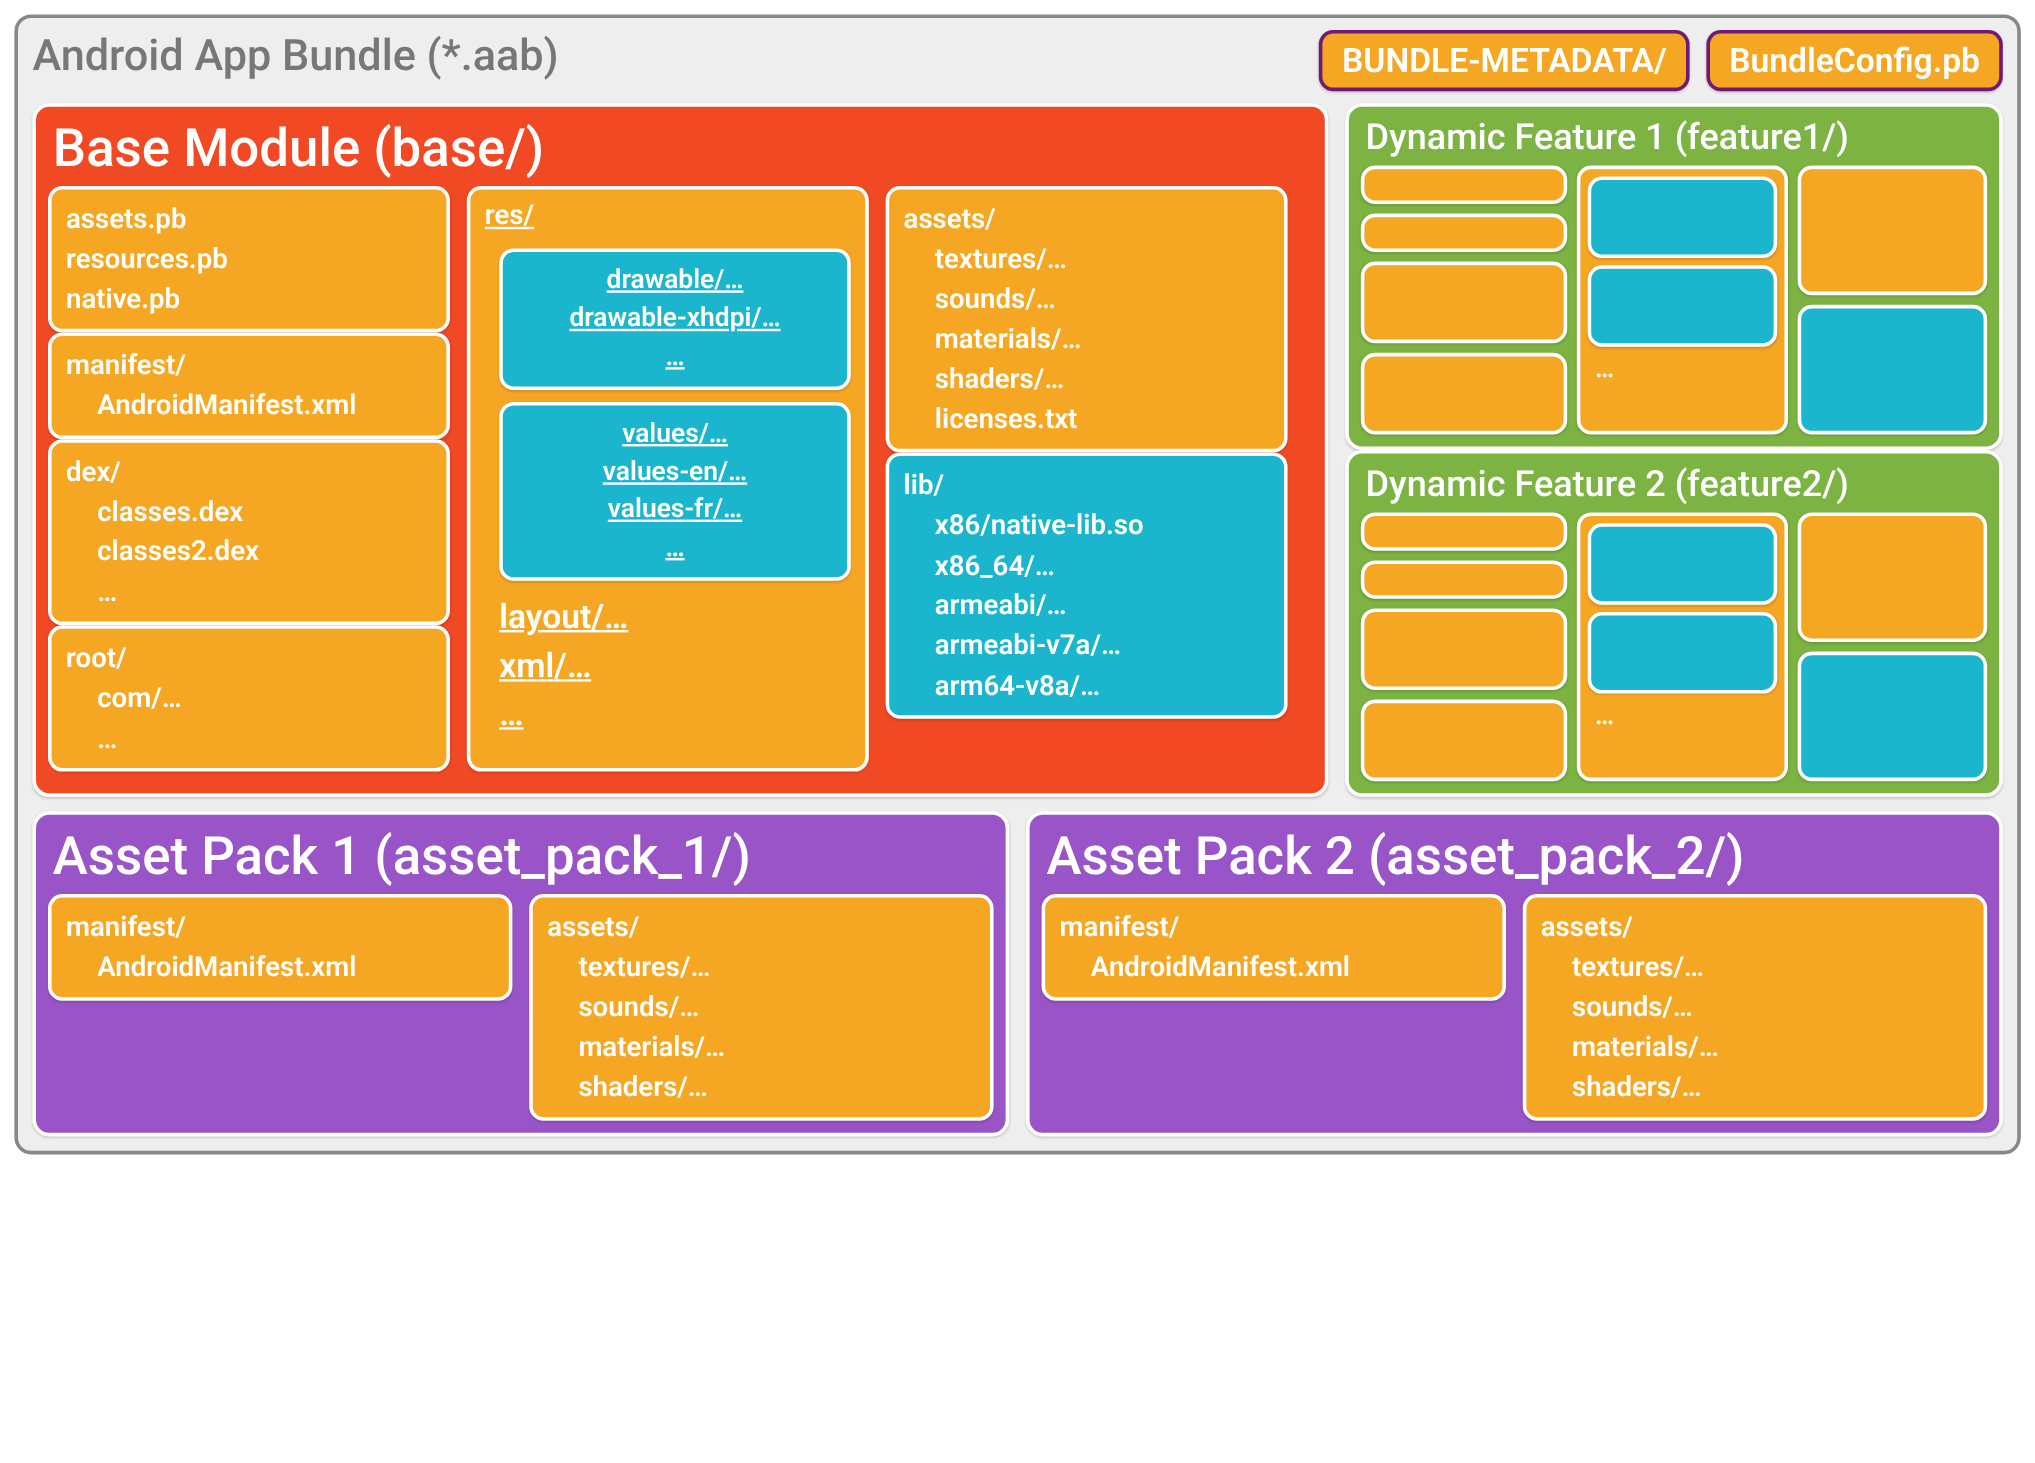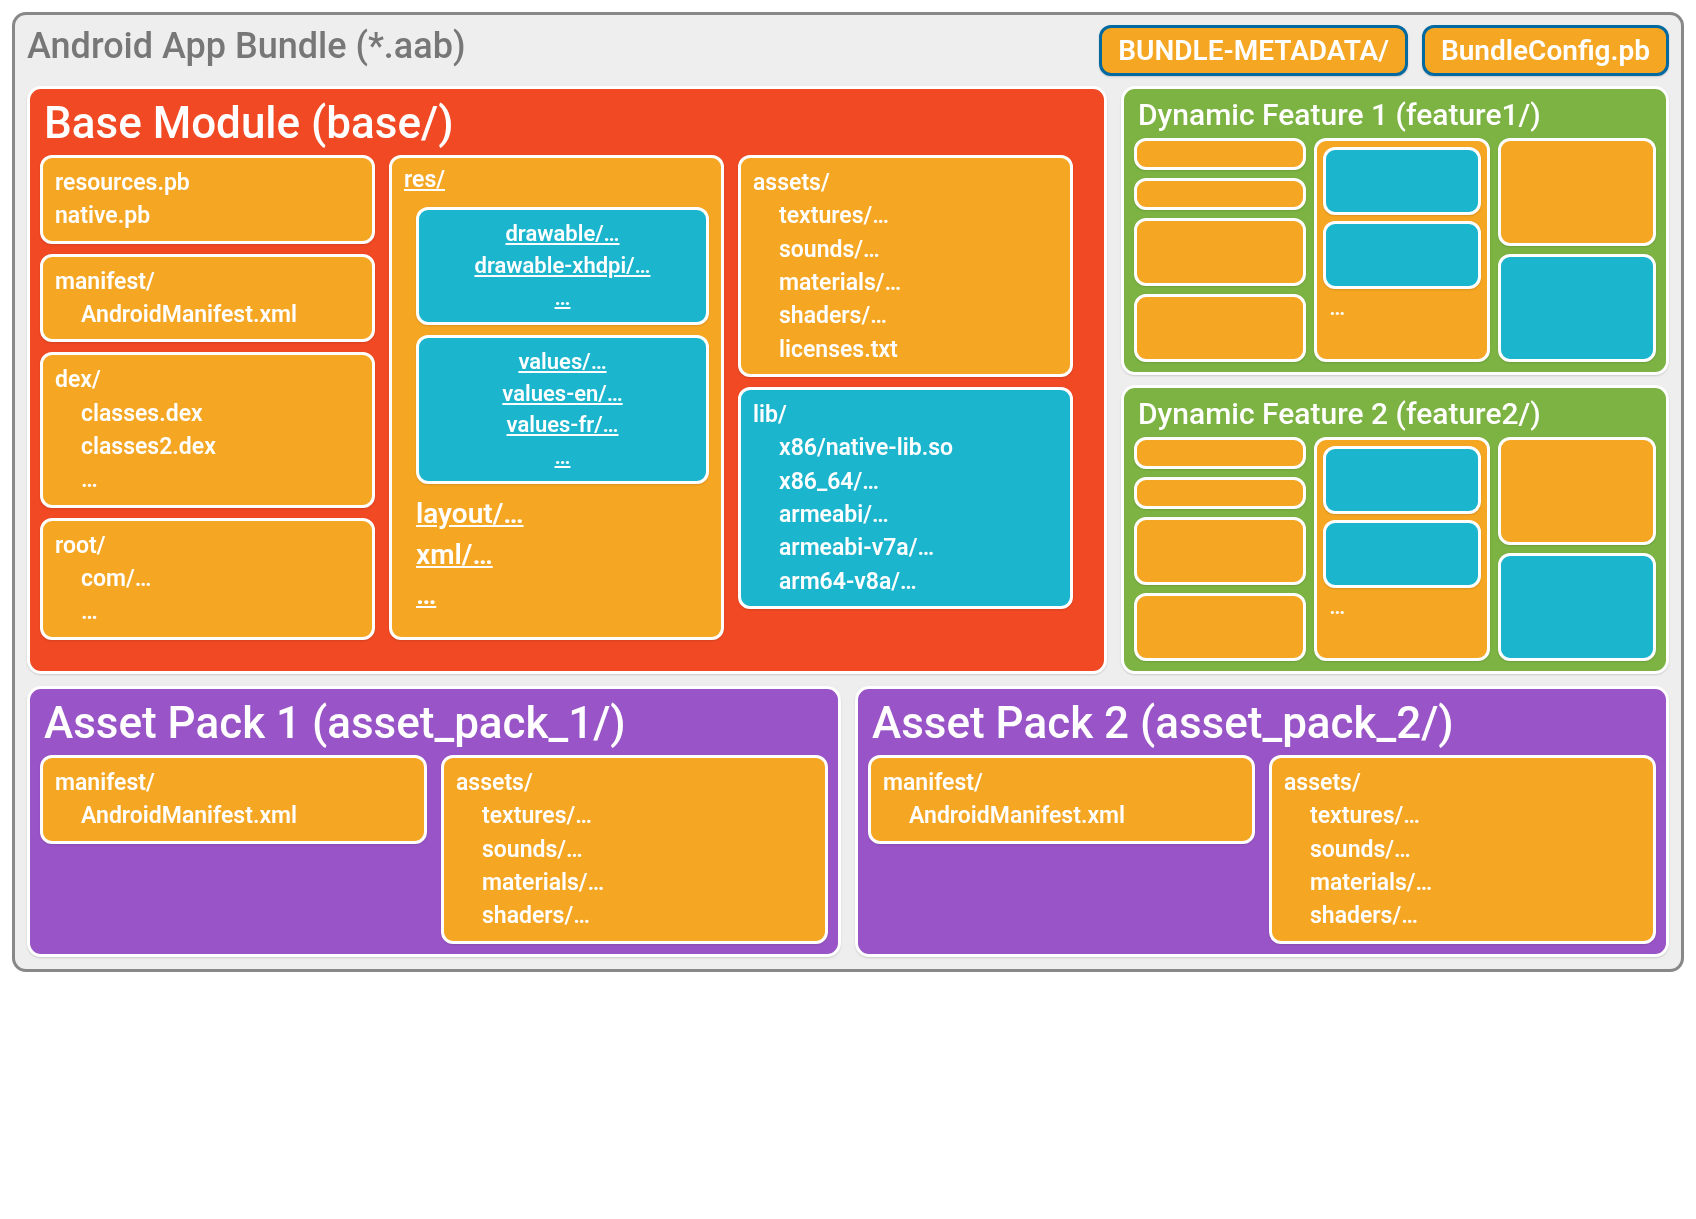"BUNDLE-METADATA/" .pill { border: 3px solid #0369a1 -> 3px solid #701a75 }
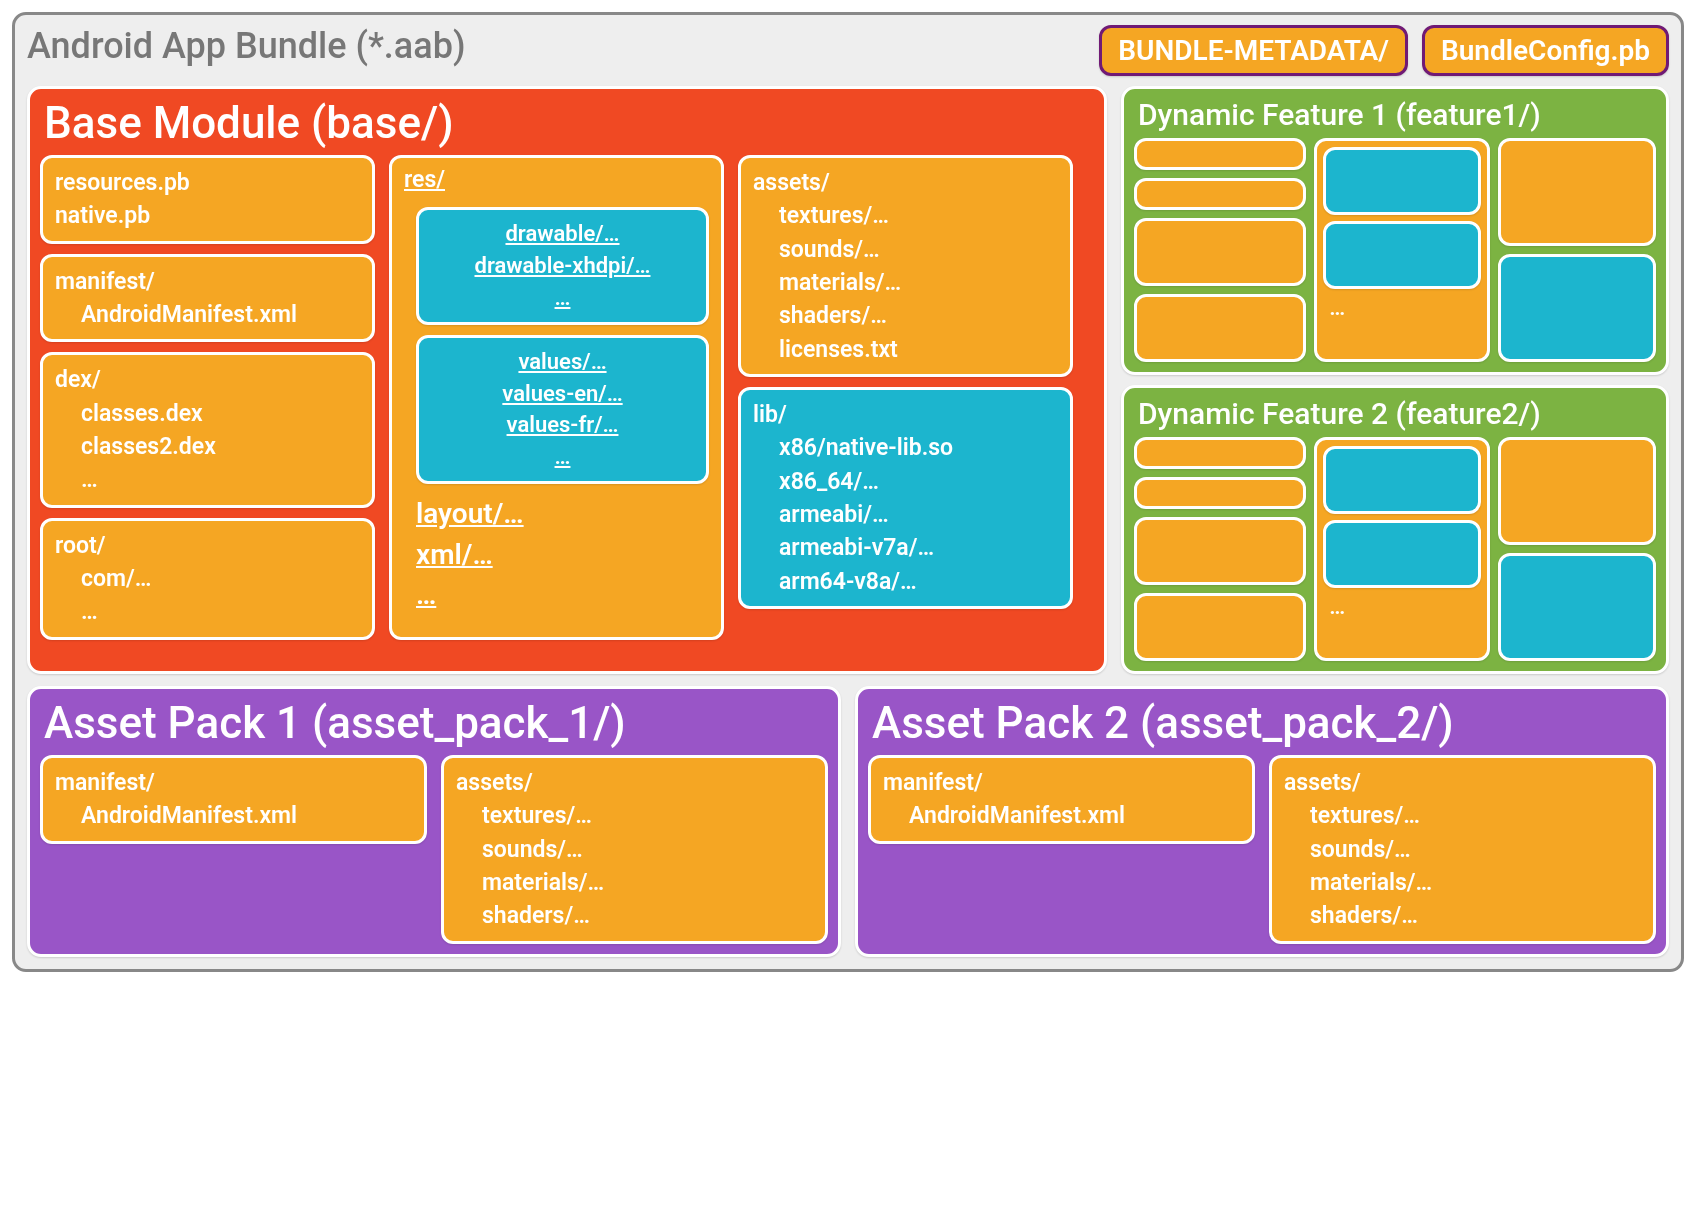"Dynamic Feature 1 (feature1/)" .col { gap: 10px -> none }
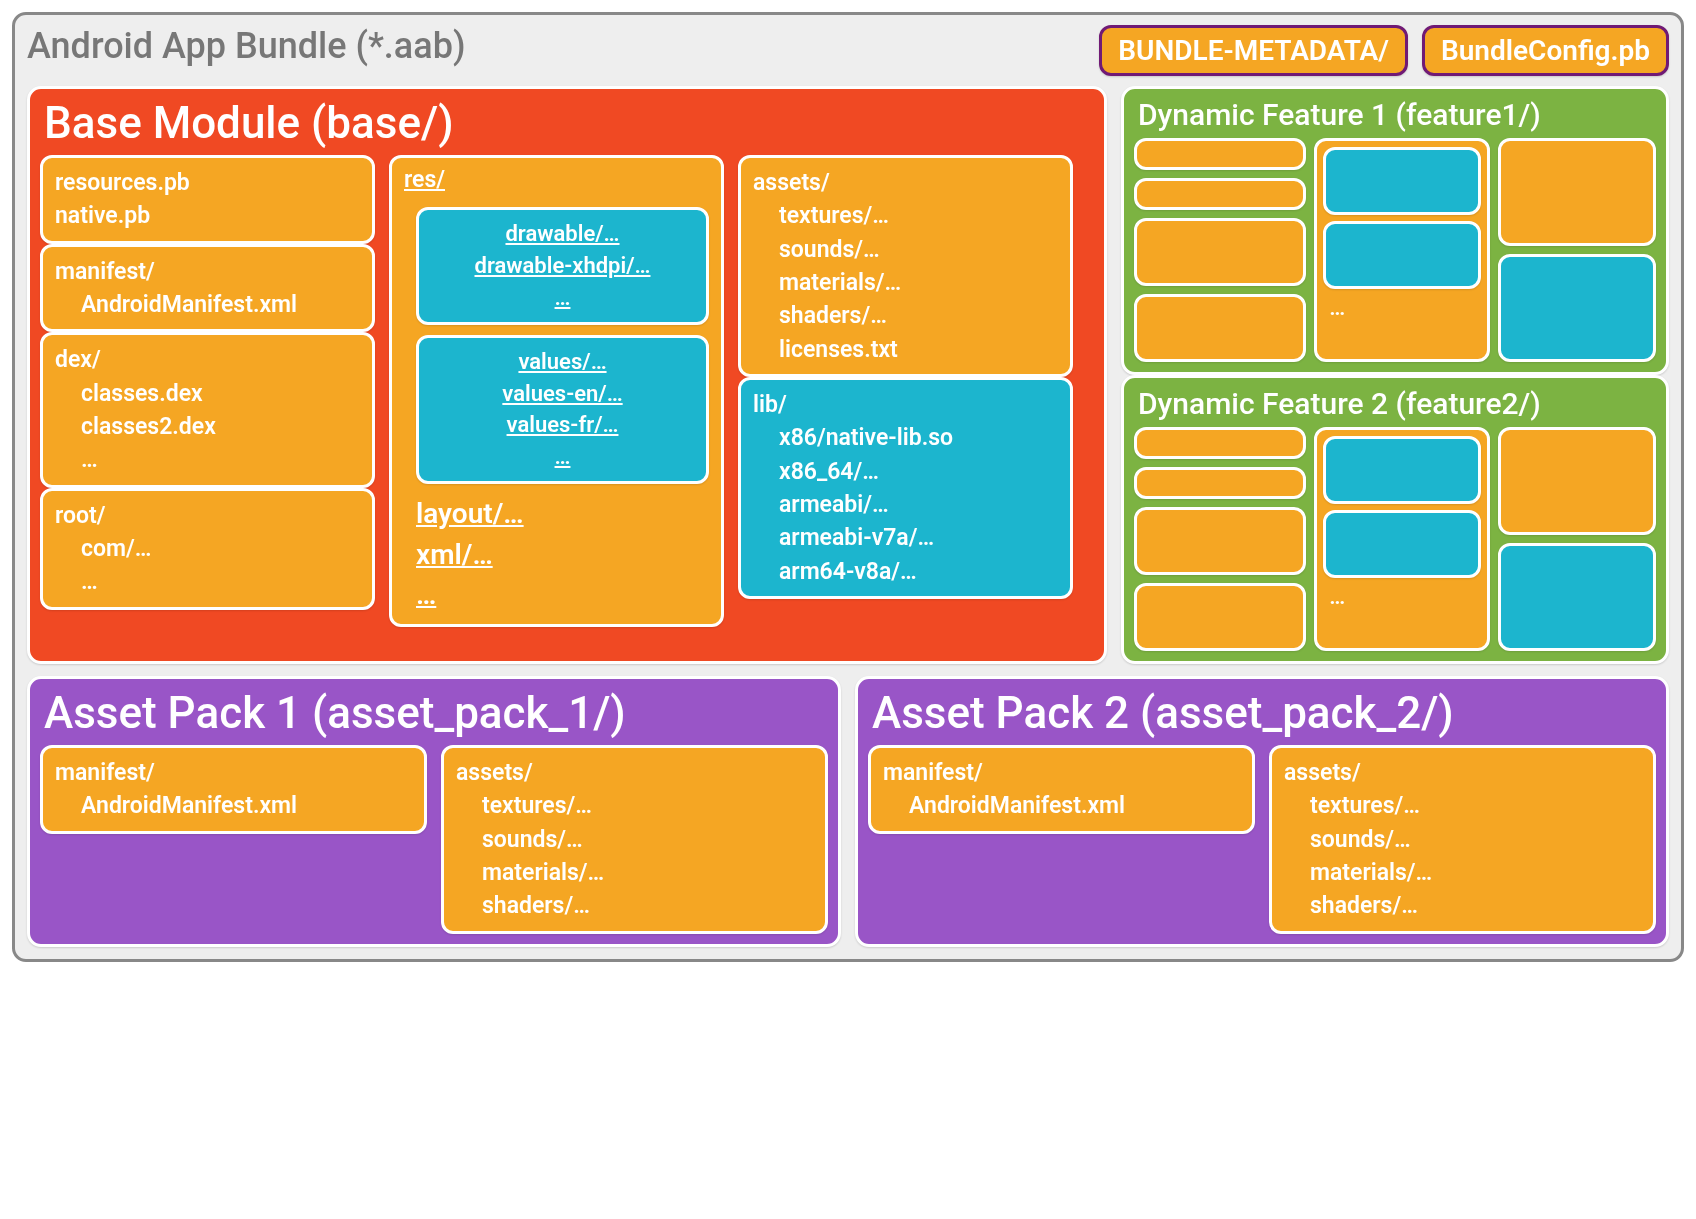"assets.pb" div.line { html: none -> <div>assets.pb</div> }
